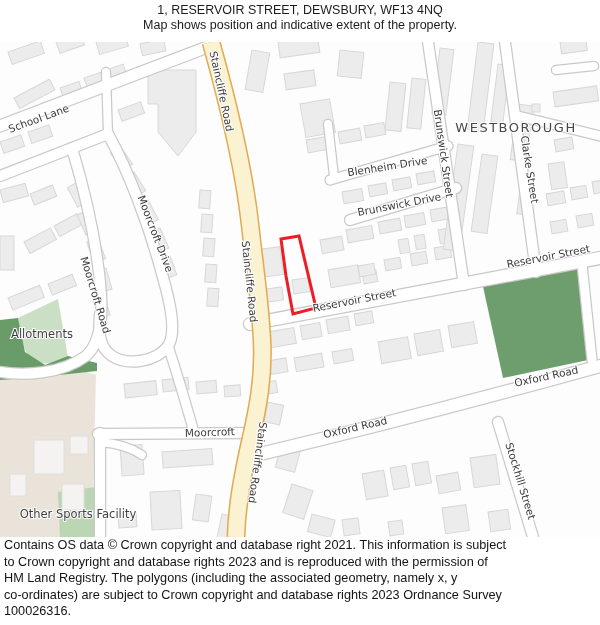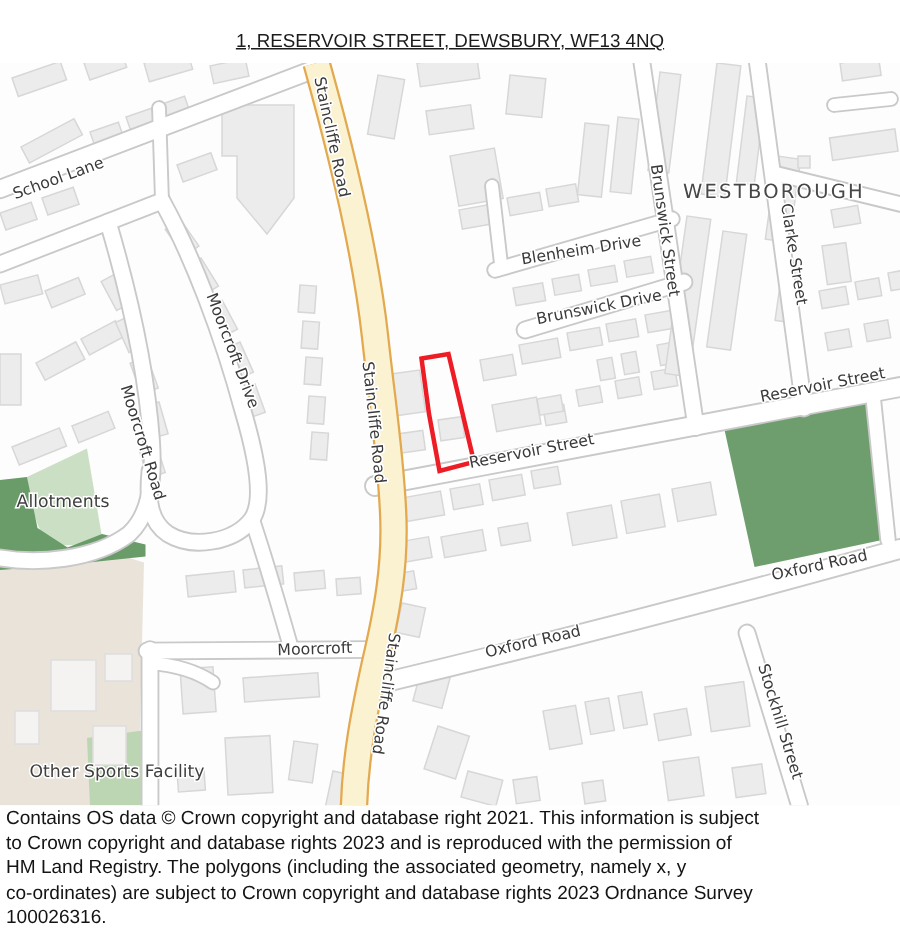"1, RESERVOIR STREET, DEWSBURY, WF13" #header .l1 { padding-top: 20px -> 3px; text-decoration: underline -> none }
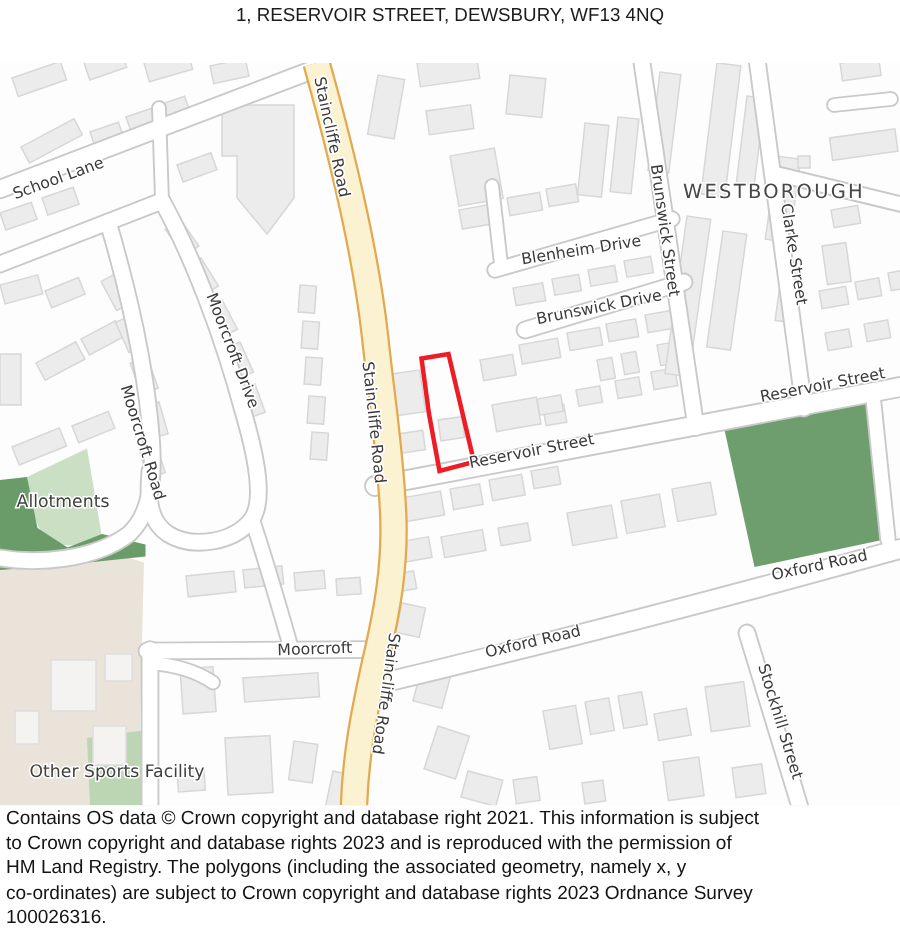"Map shows position and indicative" div.l2 { html: none -> <div>Map shows position and indicative extent of the property.</div> }
